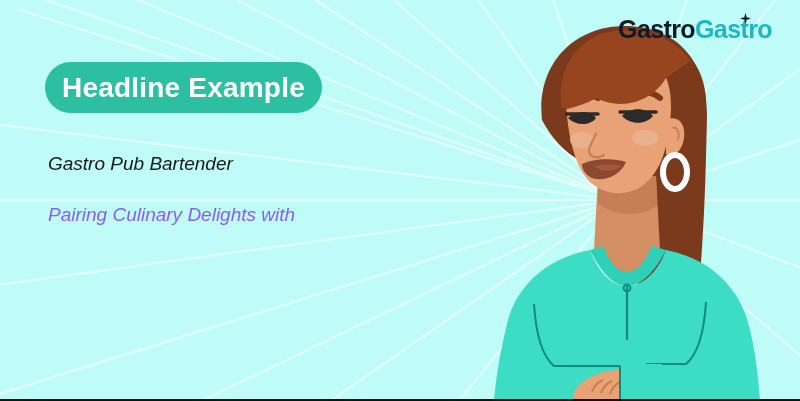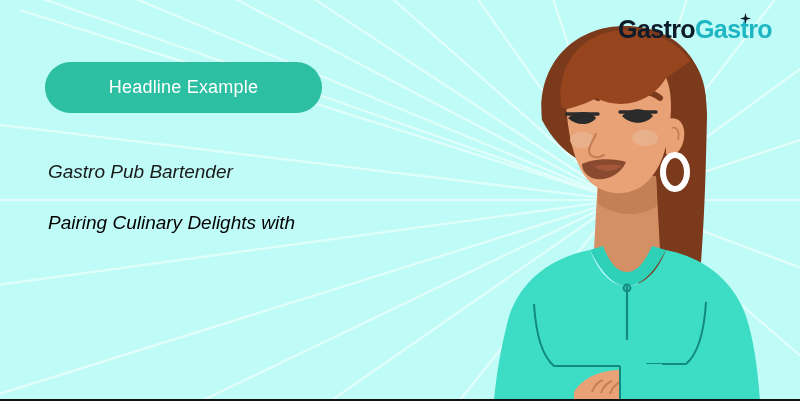"Headline Example" .badge-label { font-size: 18px -> 28px; font-weight: normal -> bold }
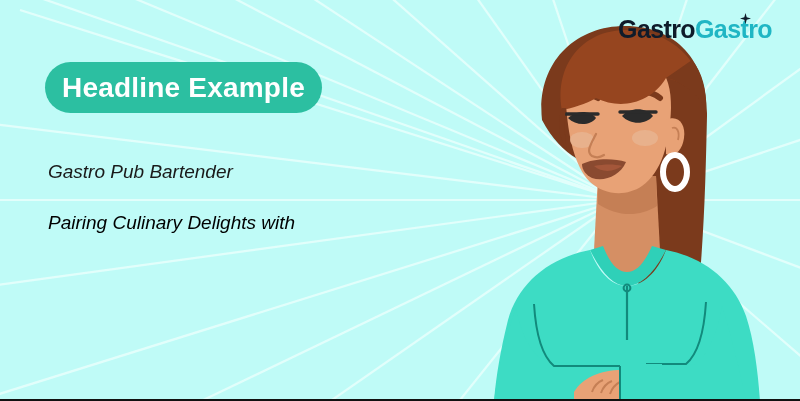"Gastro Pub Bartender" .body-text { top: 160px -> 152px }
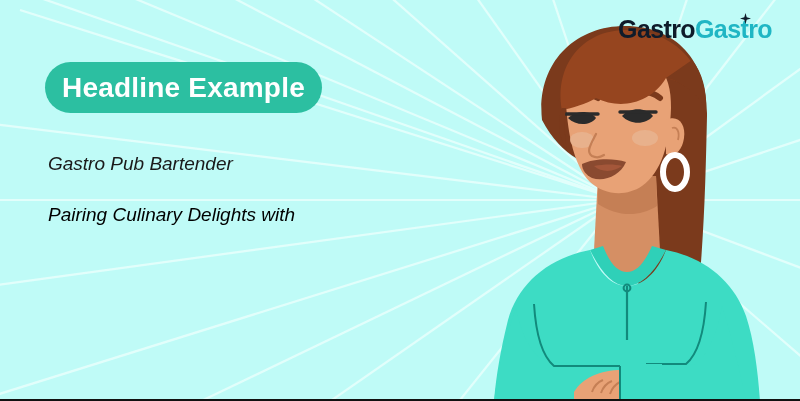"Pairing Culinary Delights with" .line-secondary { color: #000000 -> #8b5cf6 }
